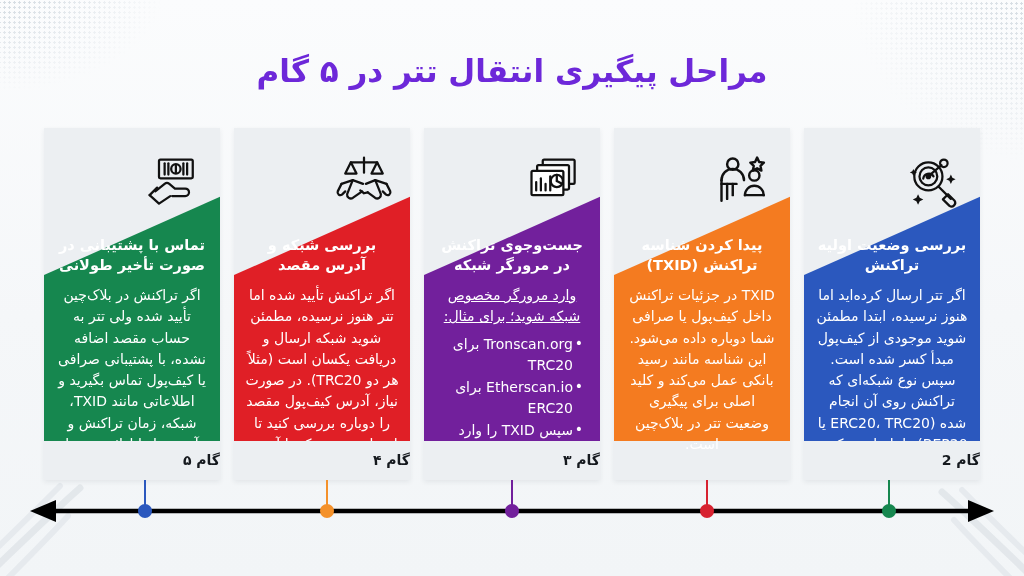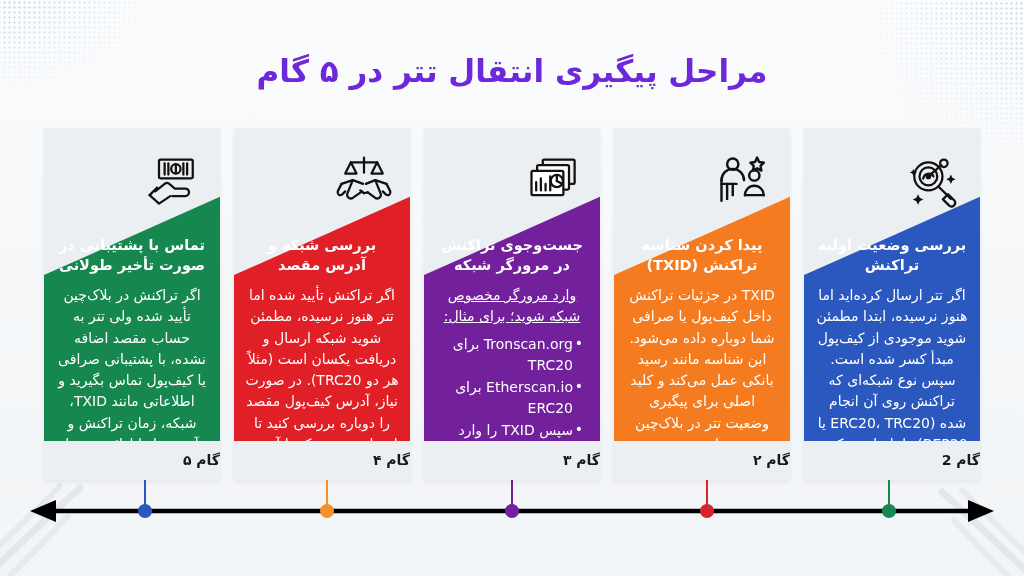"گام ۲" div.card-step { html: <div>گام ۲</div> -> none }
